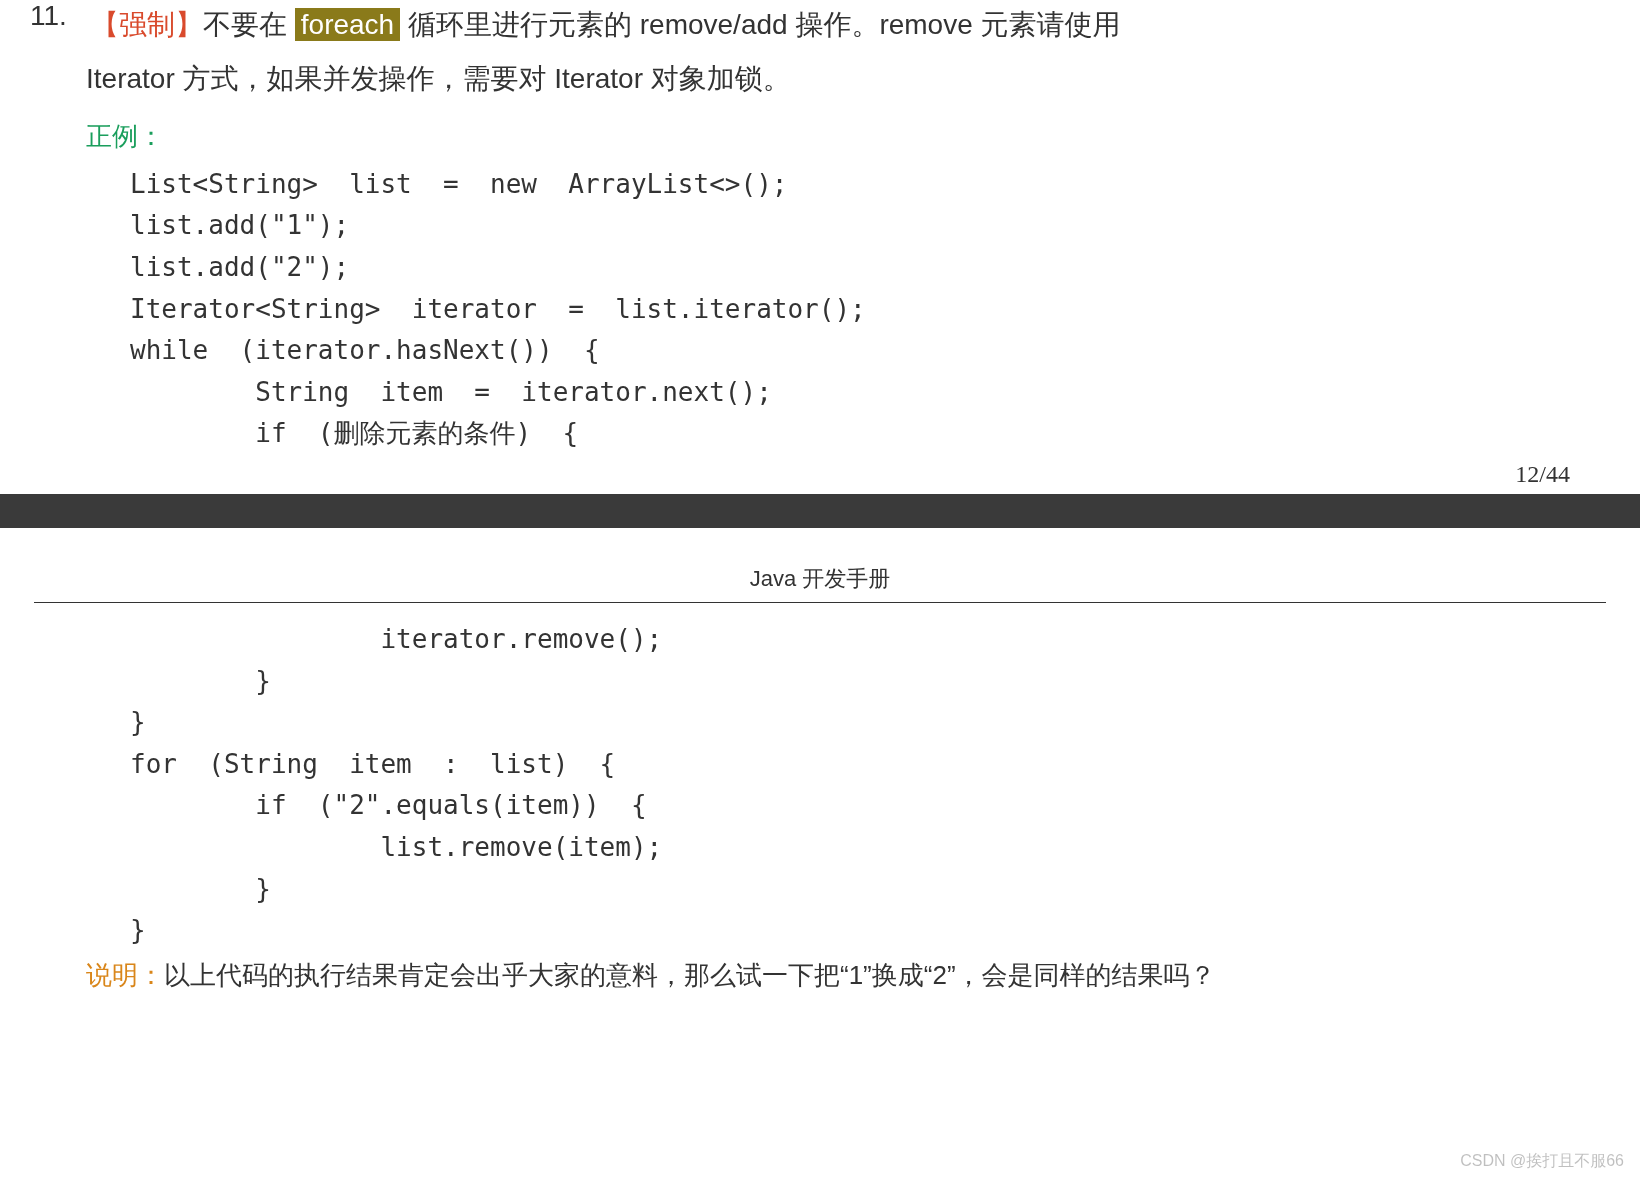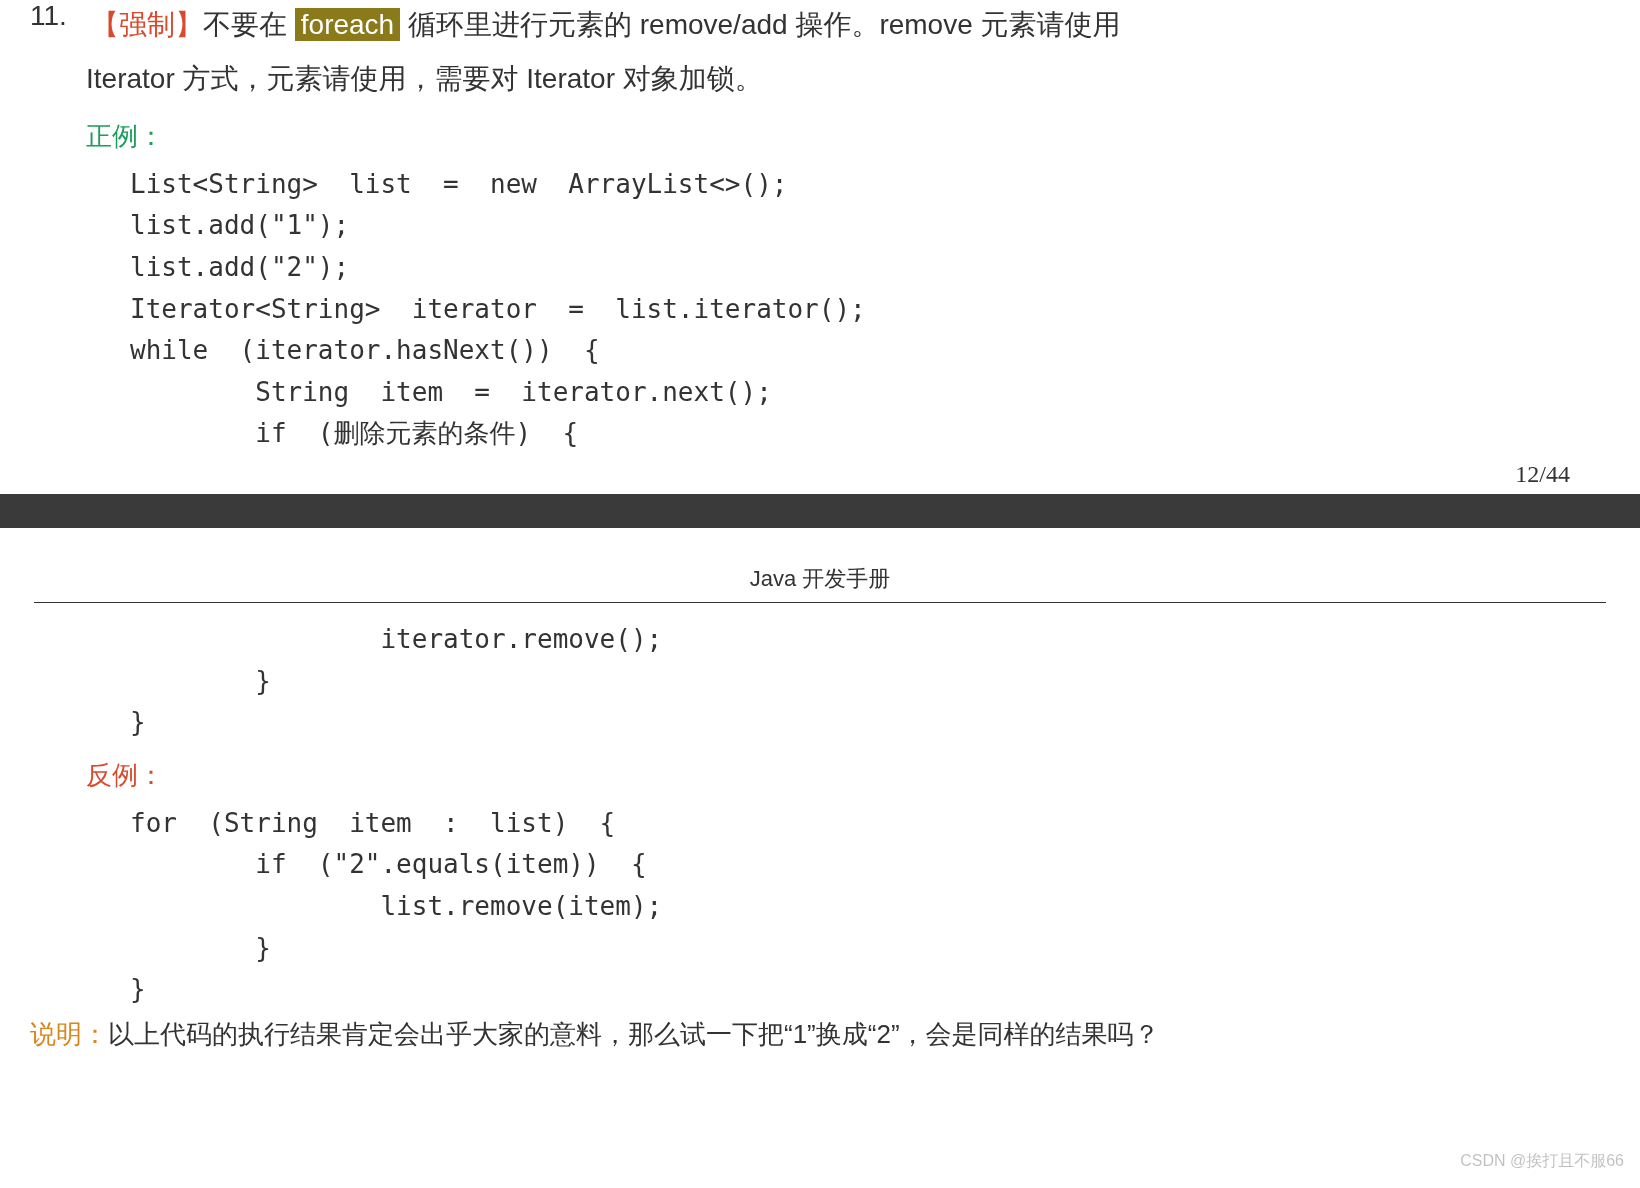"Iterator 方式，元素请使用，需要对 Iterator 对象加锁。" div.rule-body { text: 元素请使用 -> 如果并发操作 }
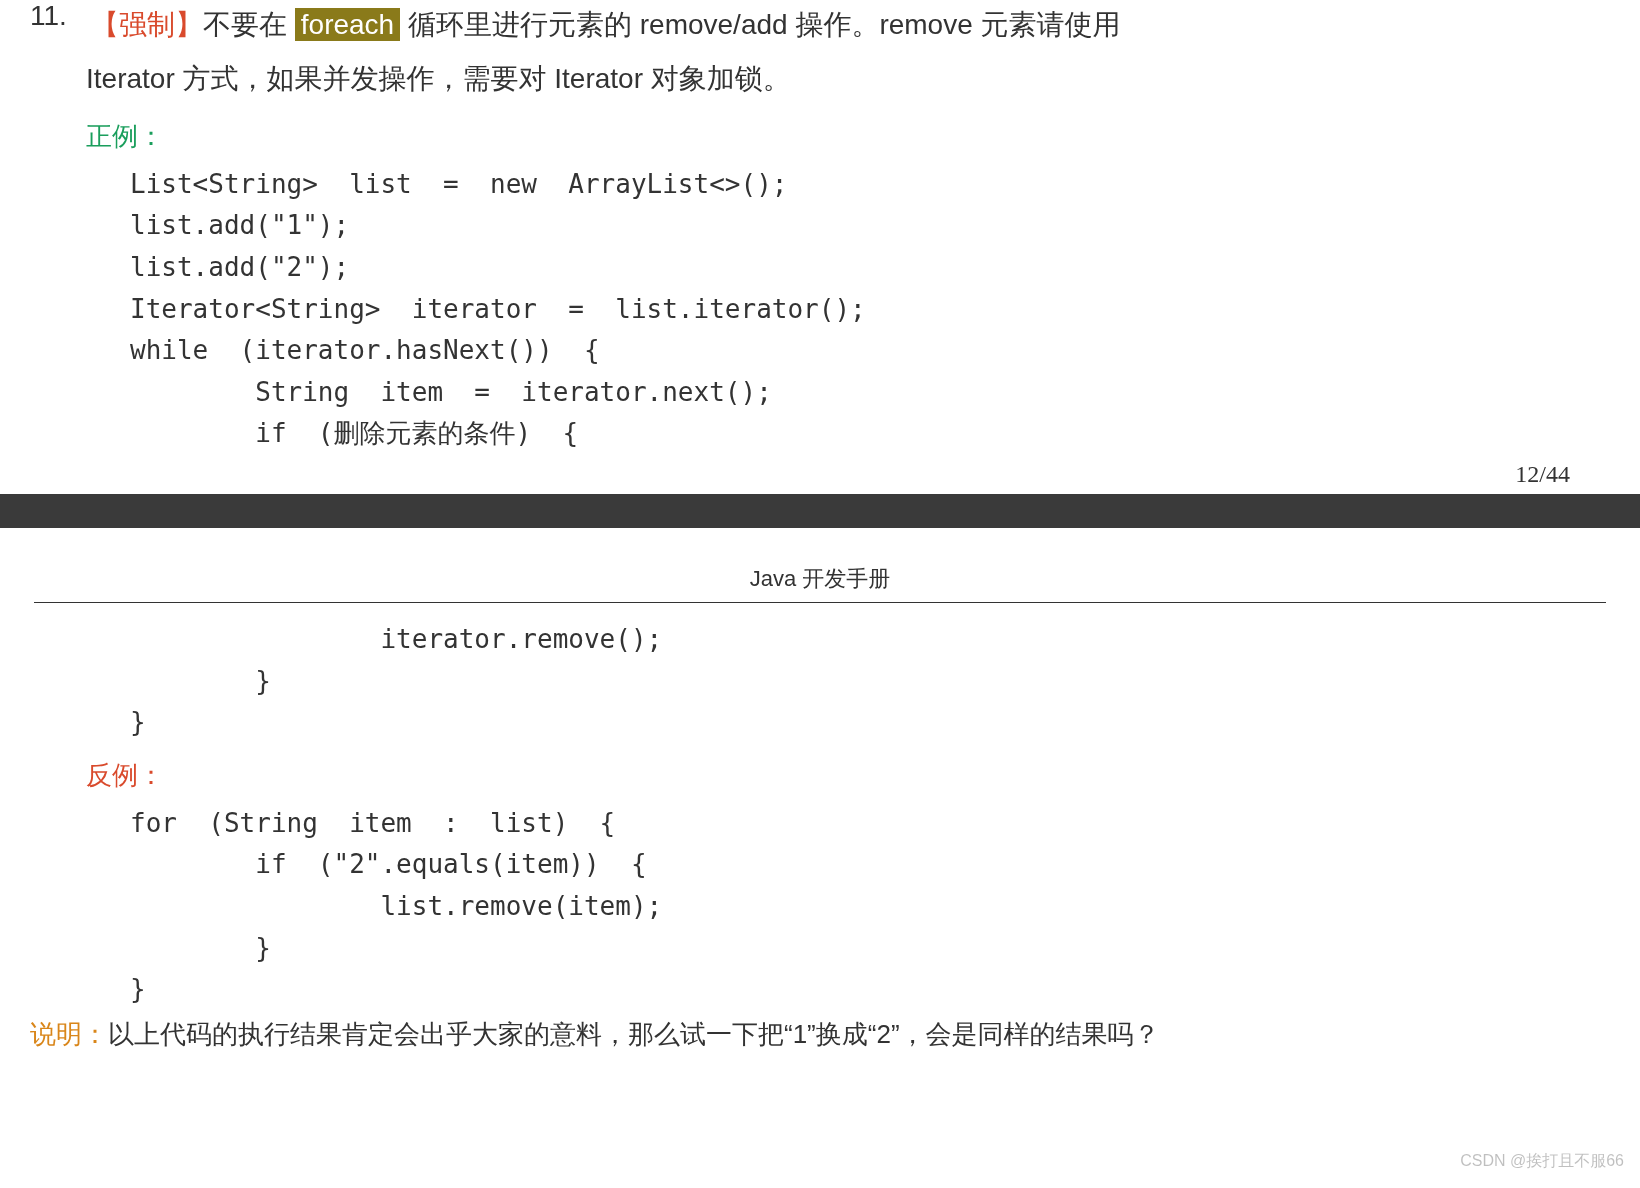"反例：" div.example-label { html: <div>反例：</div> -> none }
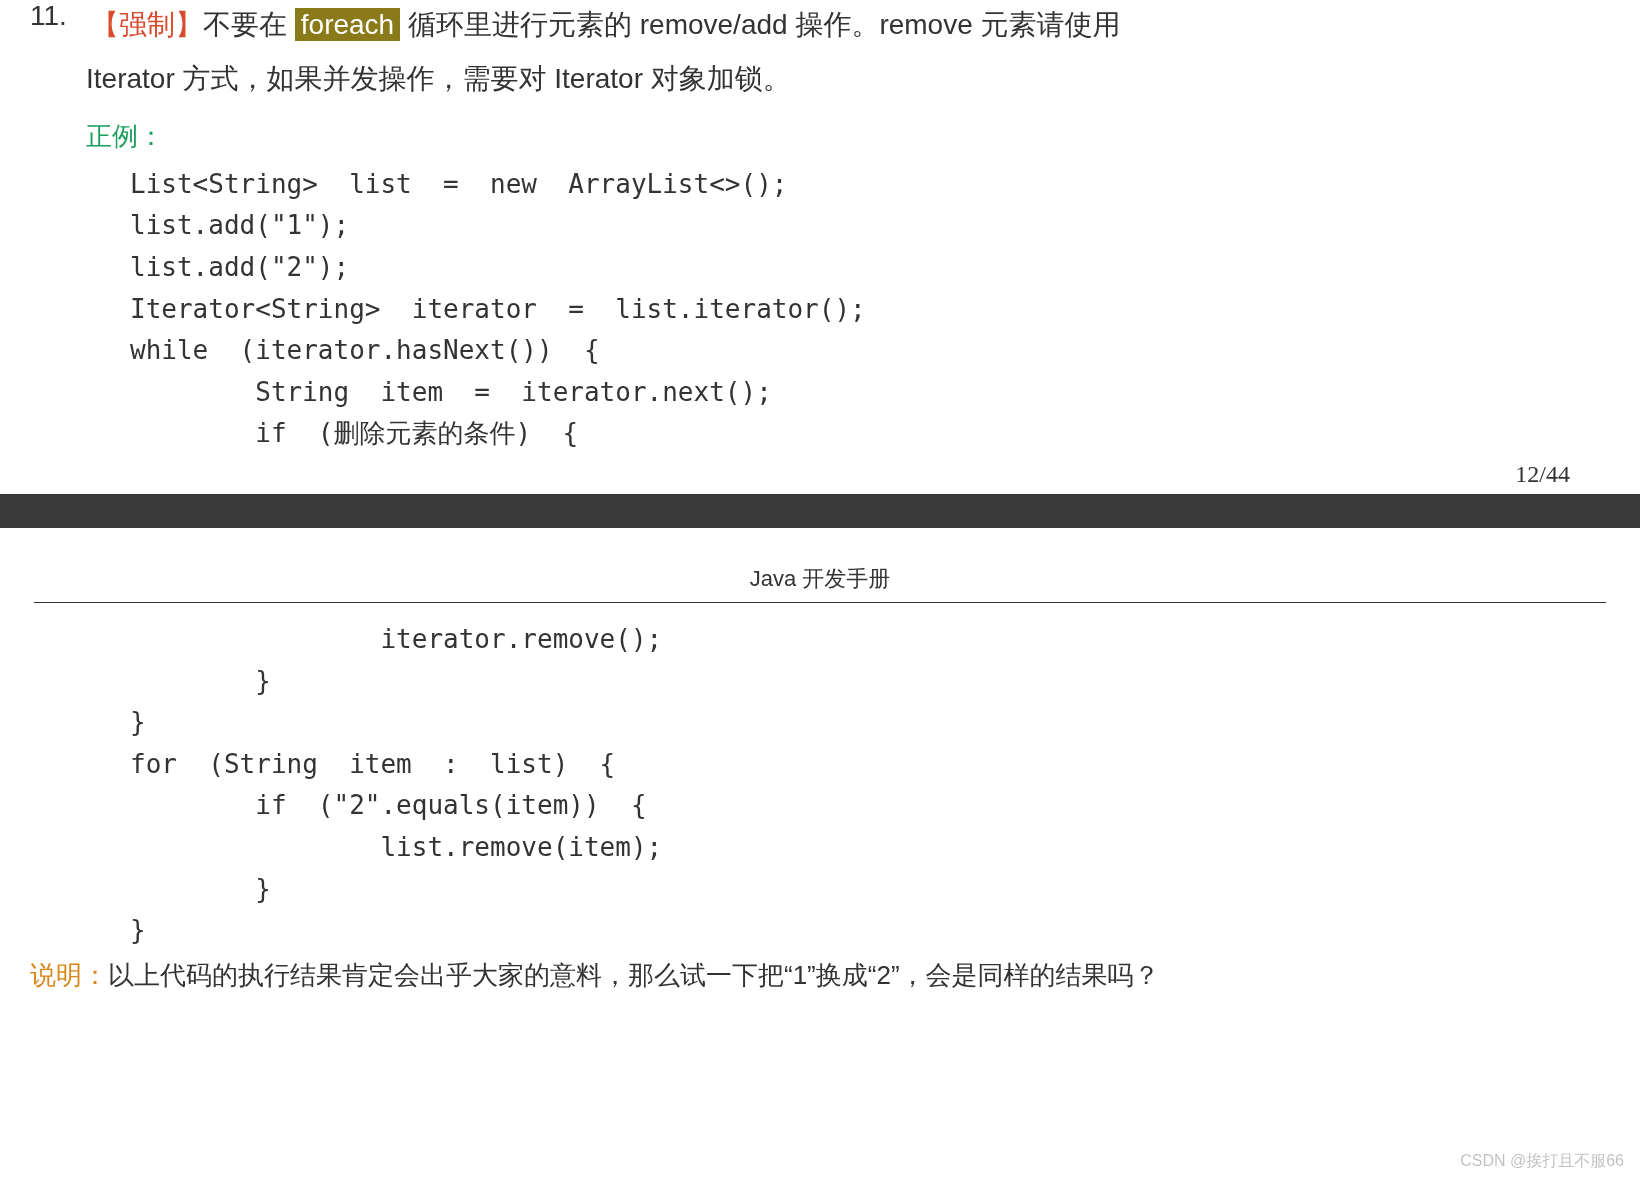"说明：" .explain-row { margin-left: none -> 56px }
